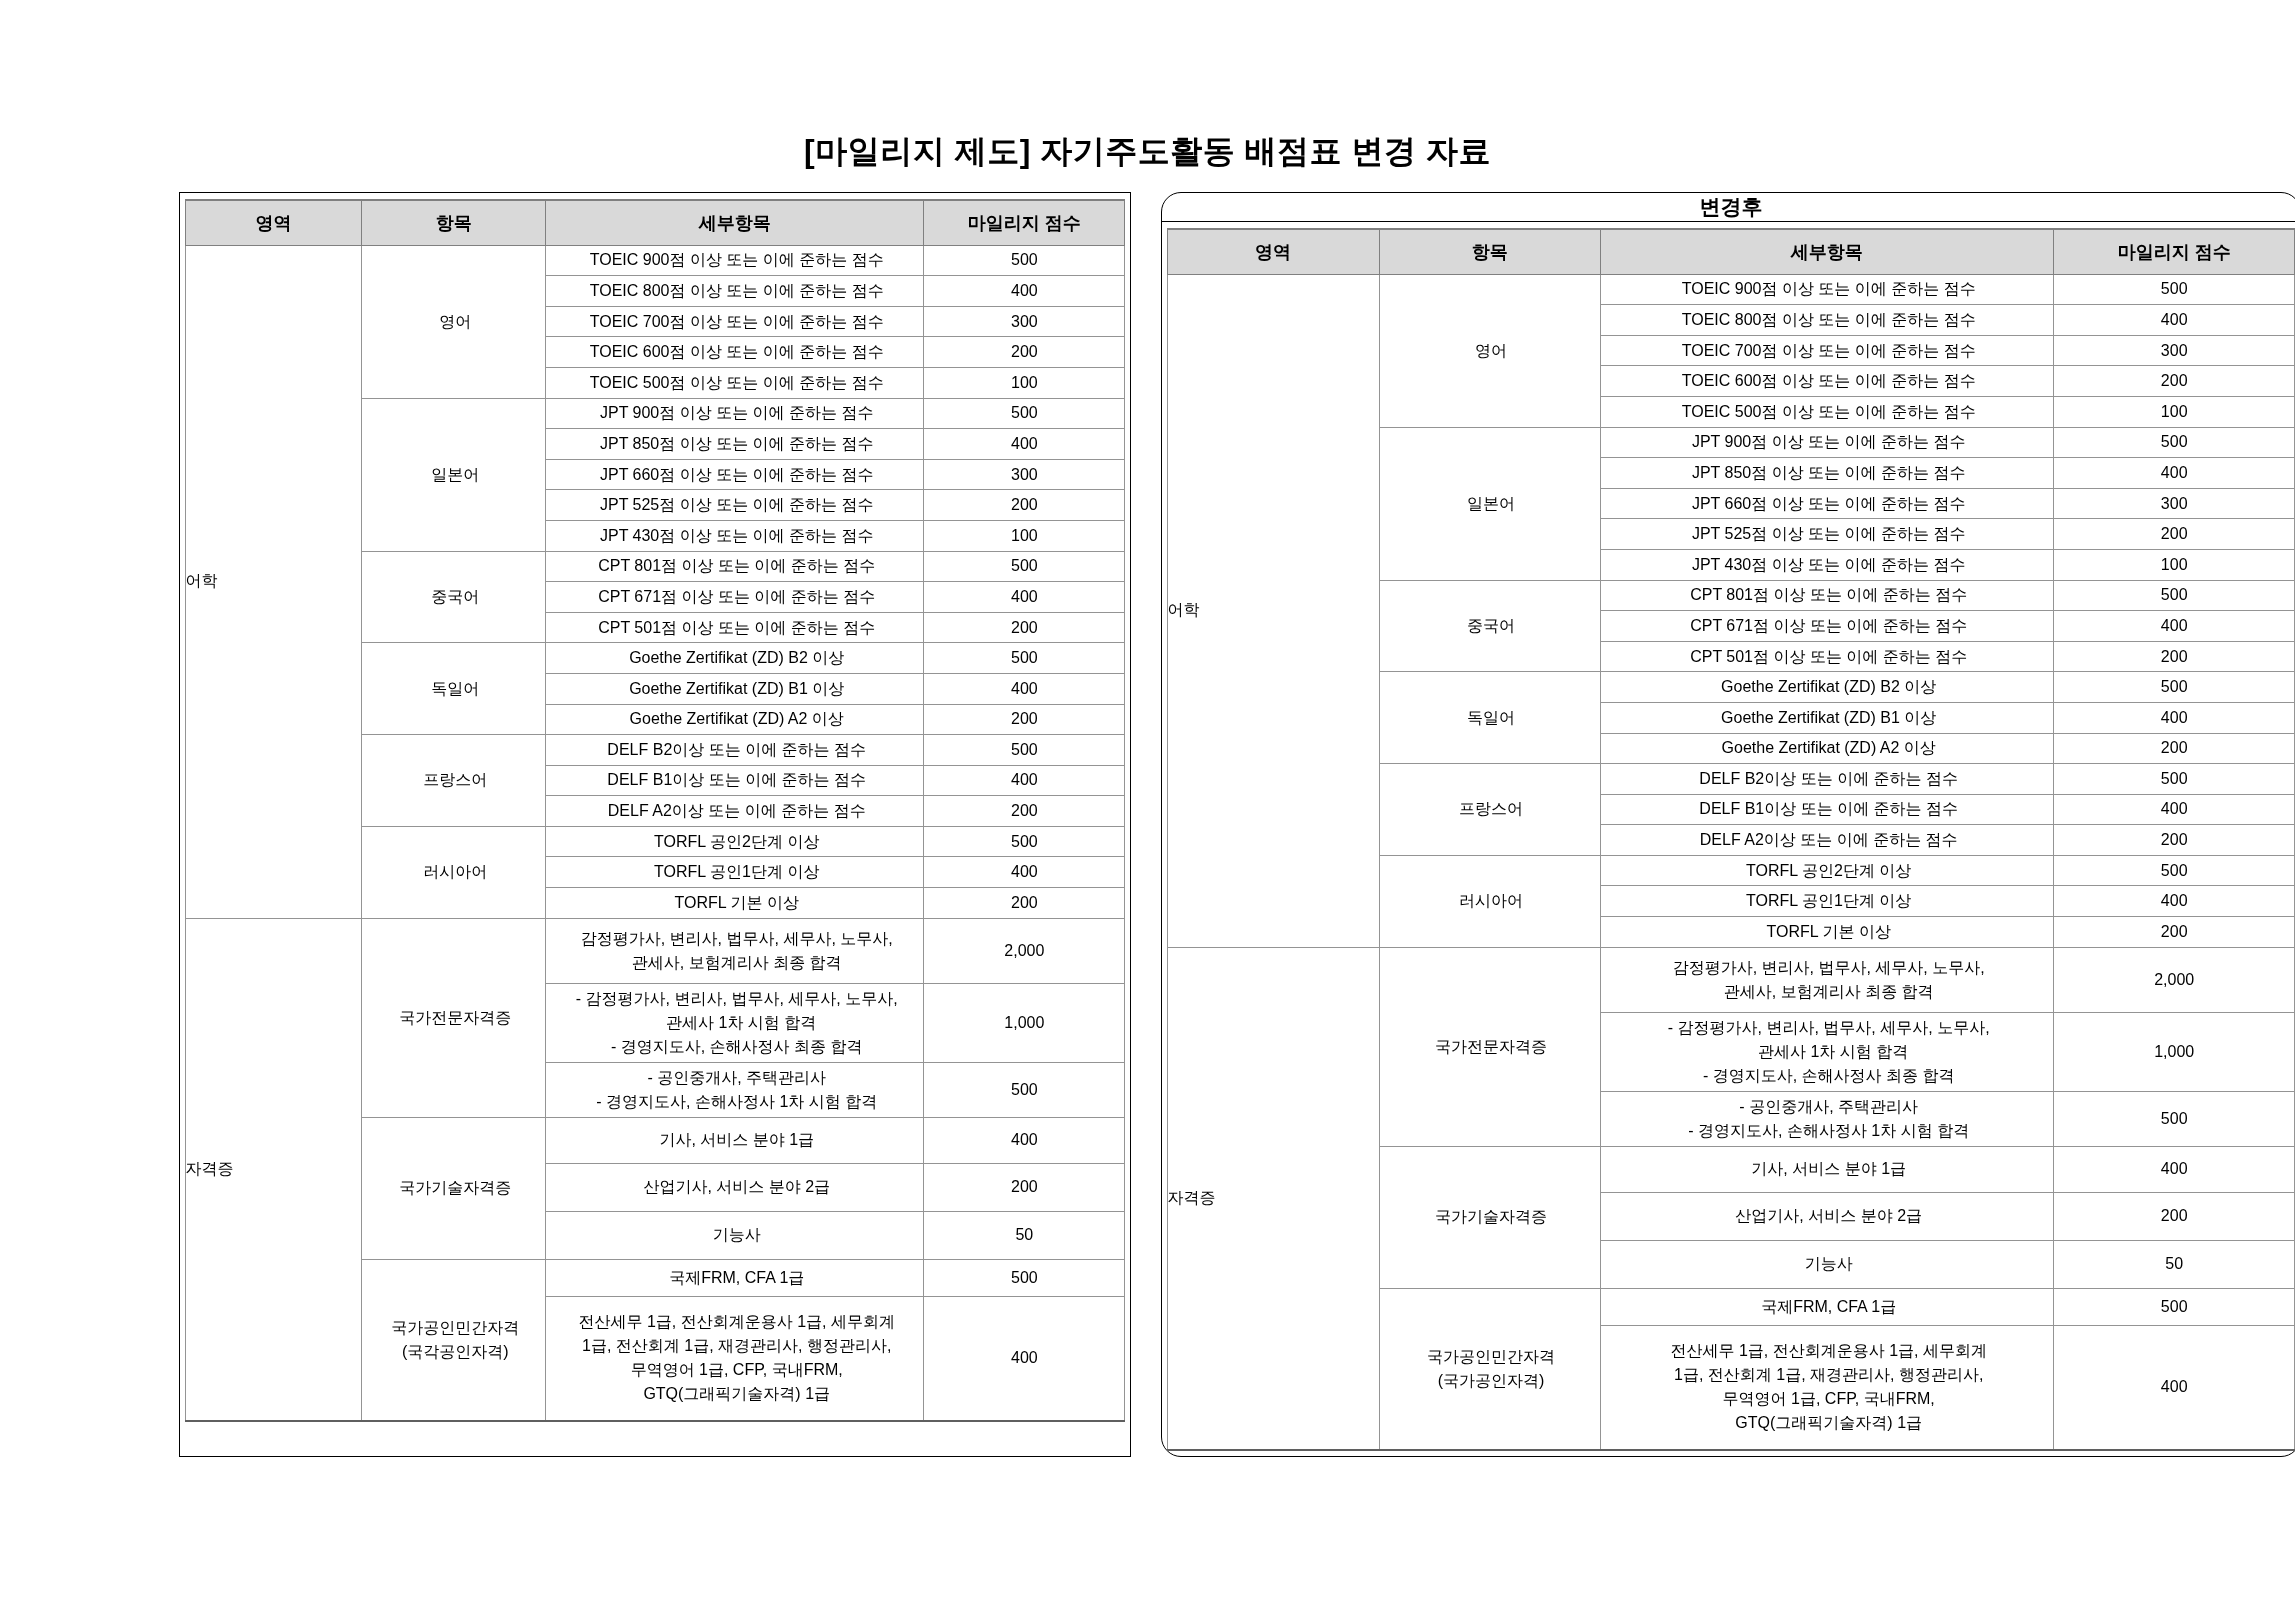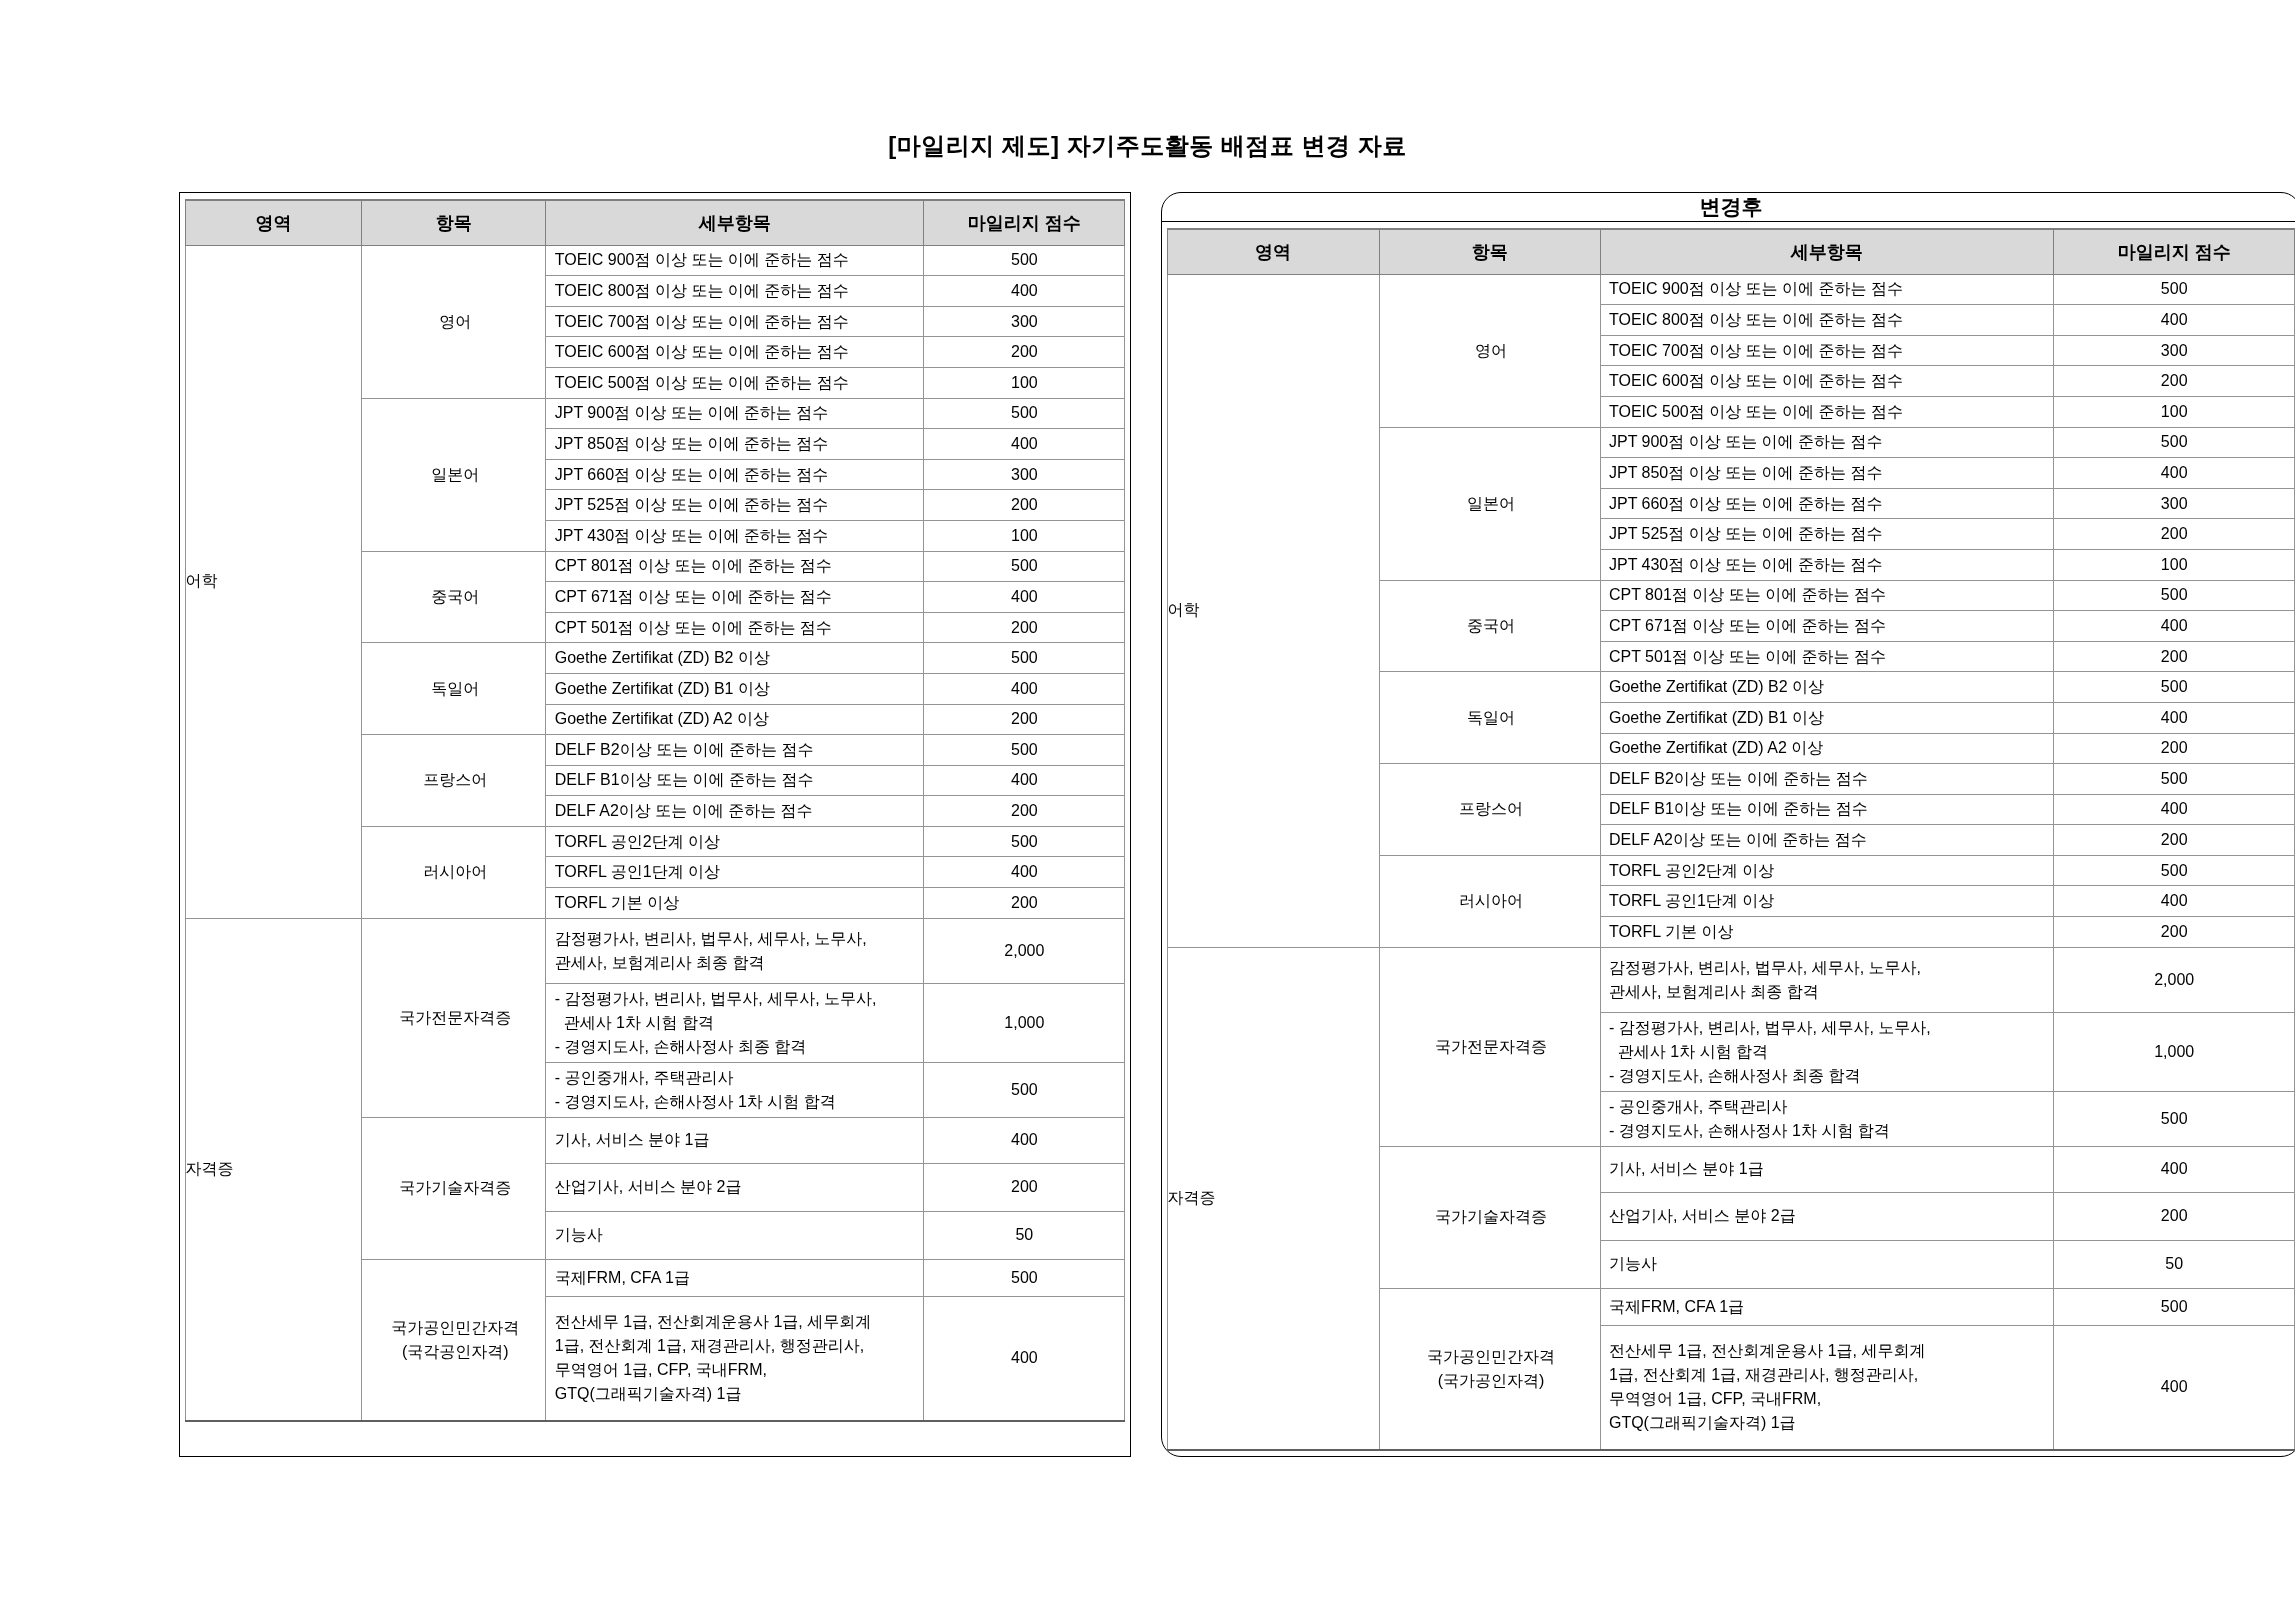"[마일리지 제도] 자기주도활동 배점표 변경" .doc-title { font-size: 24px -> 32px }
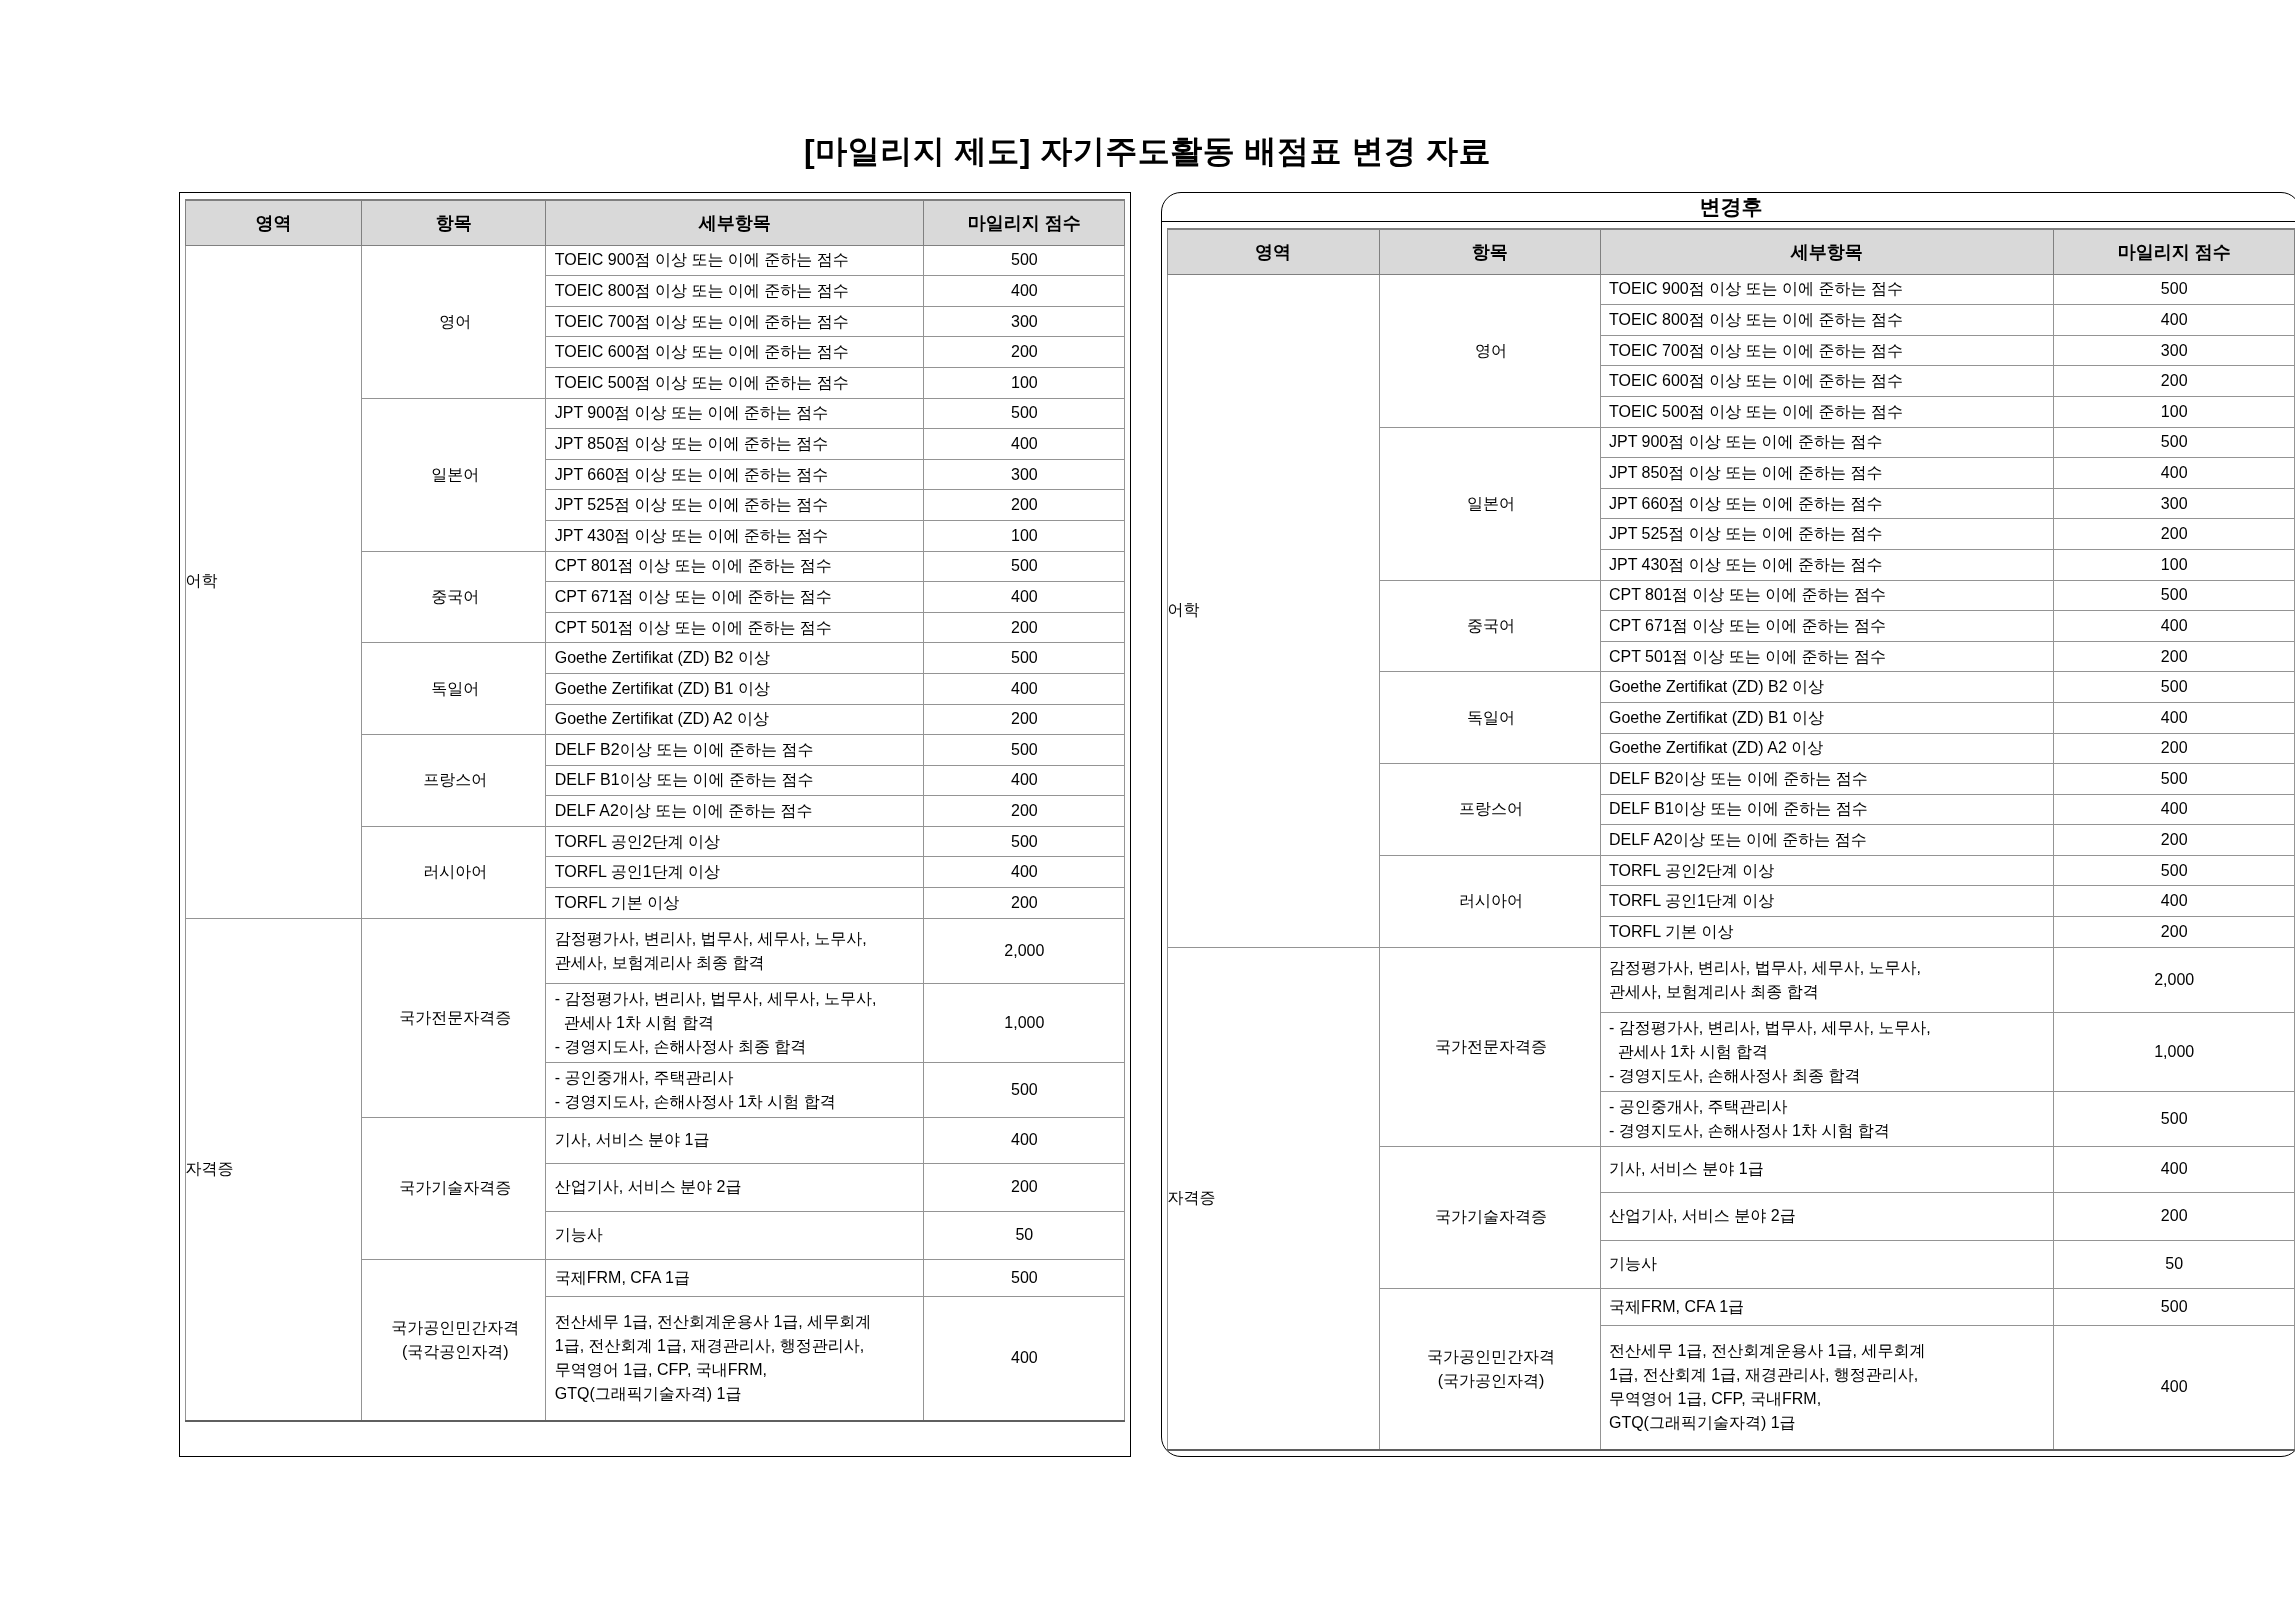"TOEIC 900점 이상 또는 이에" td.cell-detail { text-align: left -> center }
